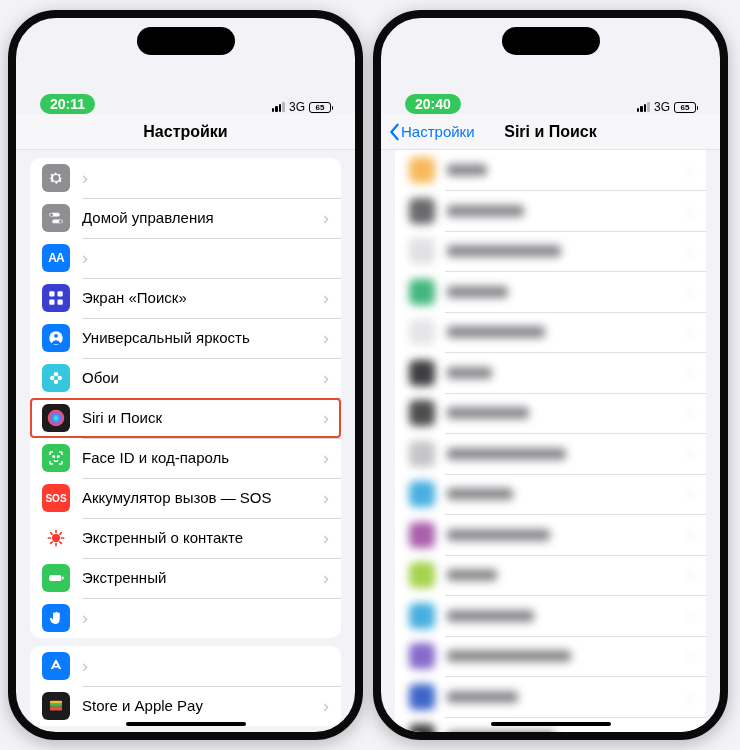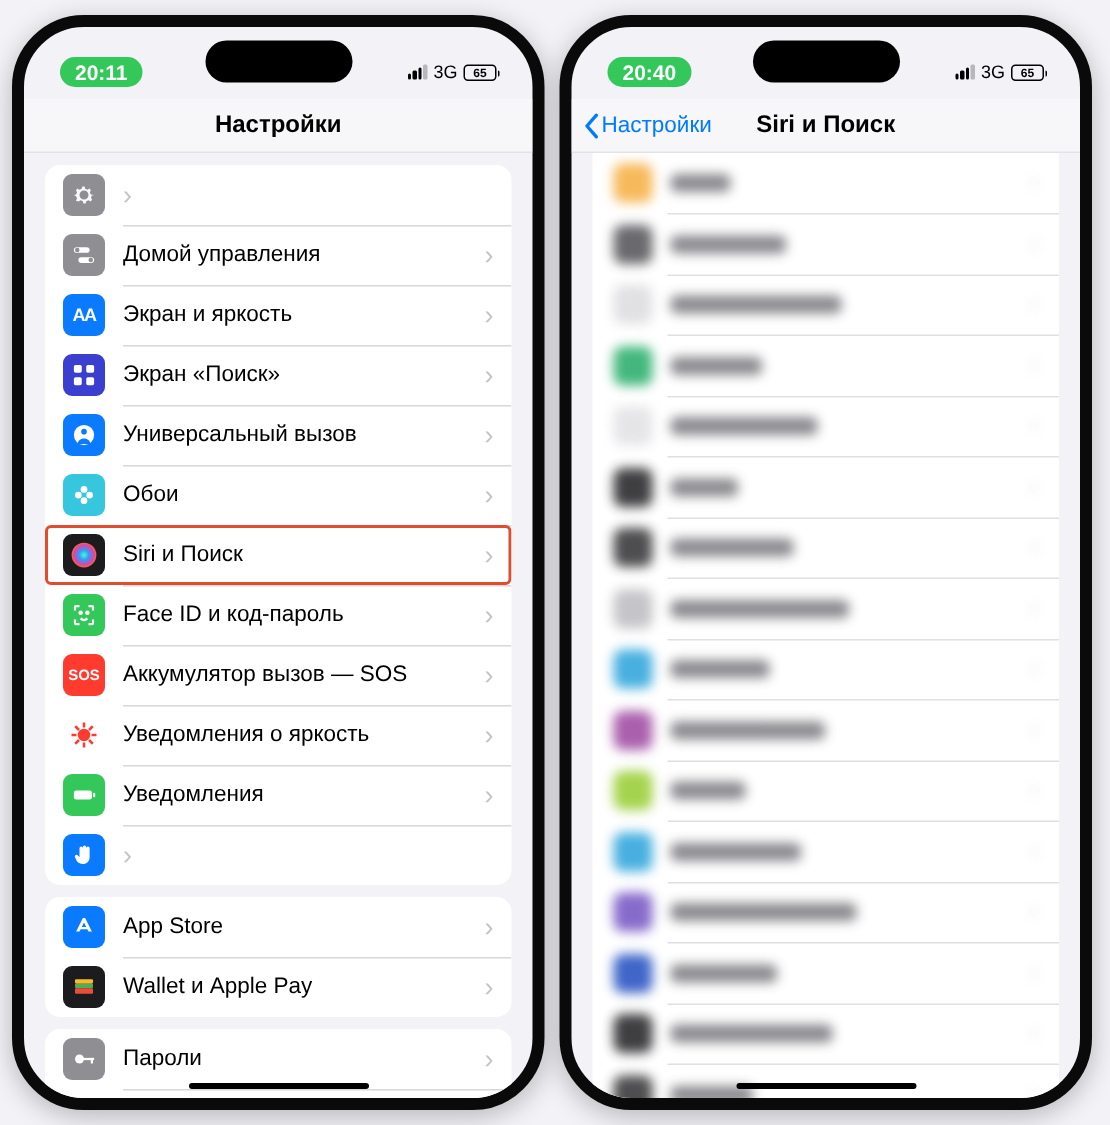"20:11" .status-bar { align-items: center -> flex-end; margin-top: none -> 48px }
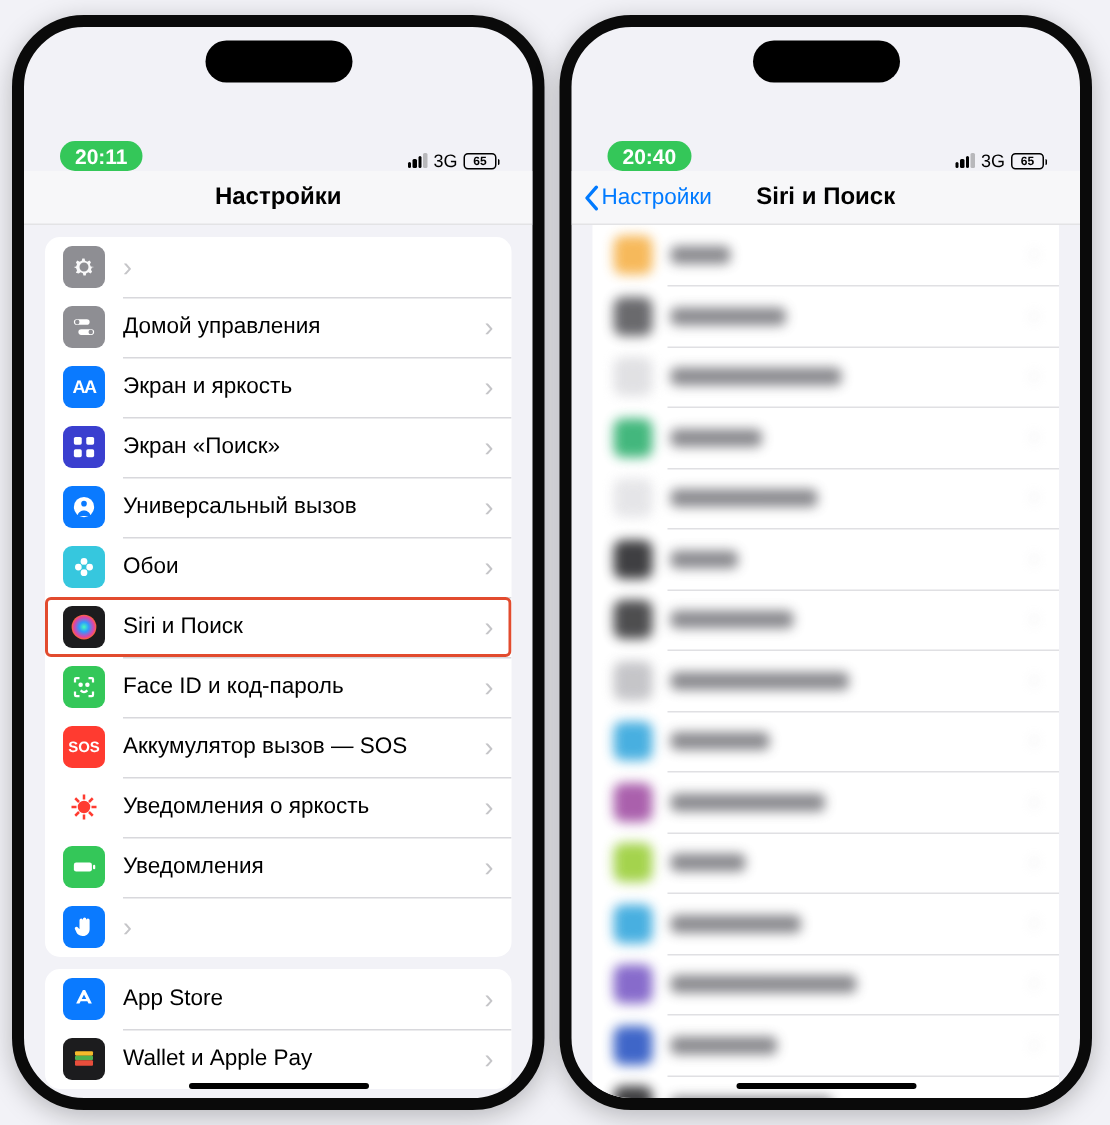"Экран и яркость" span.row-label { html: <span>Экран и яркость</span> -> none }
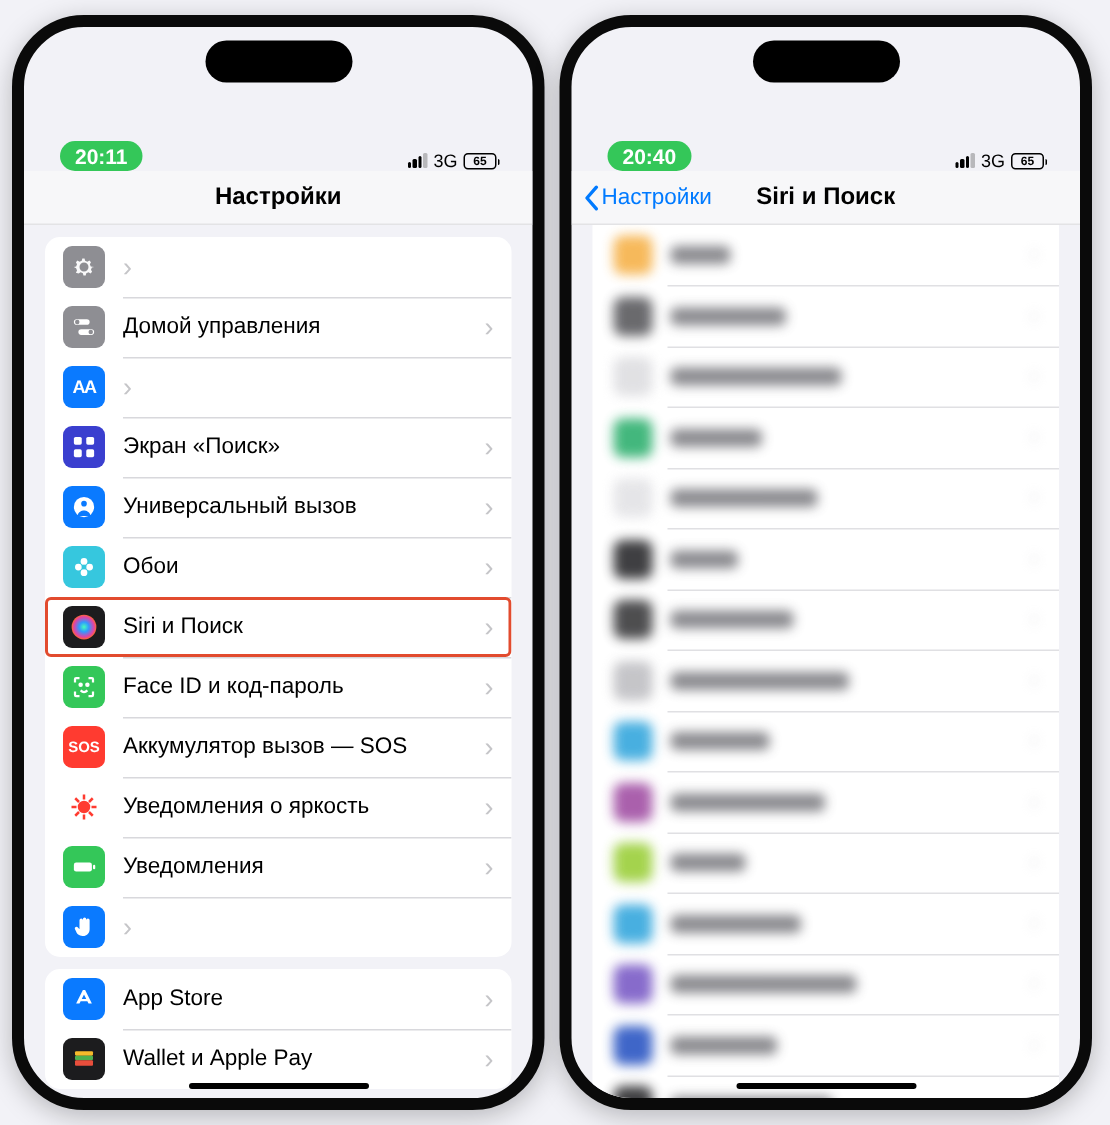"Универсальный вызов" span.row-label { text: вызов -> яркость }
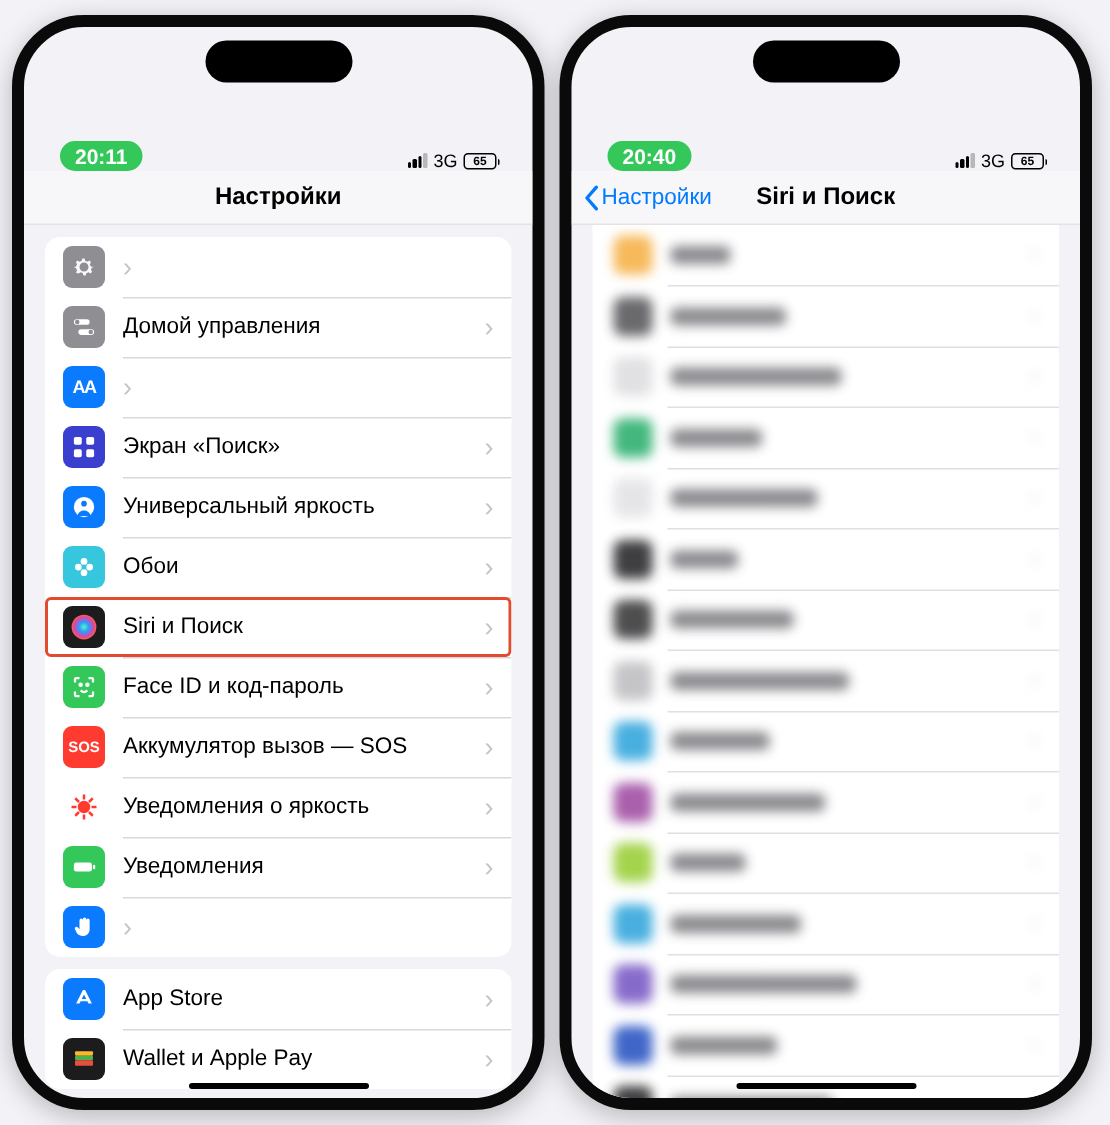"Уведомления о яркость" span.row-label { text: Уведомления о яркость -> Экстренный о контакте }
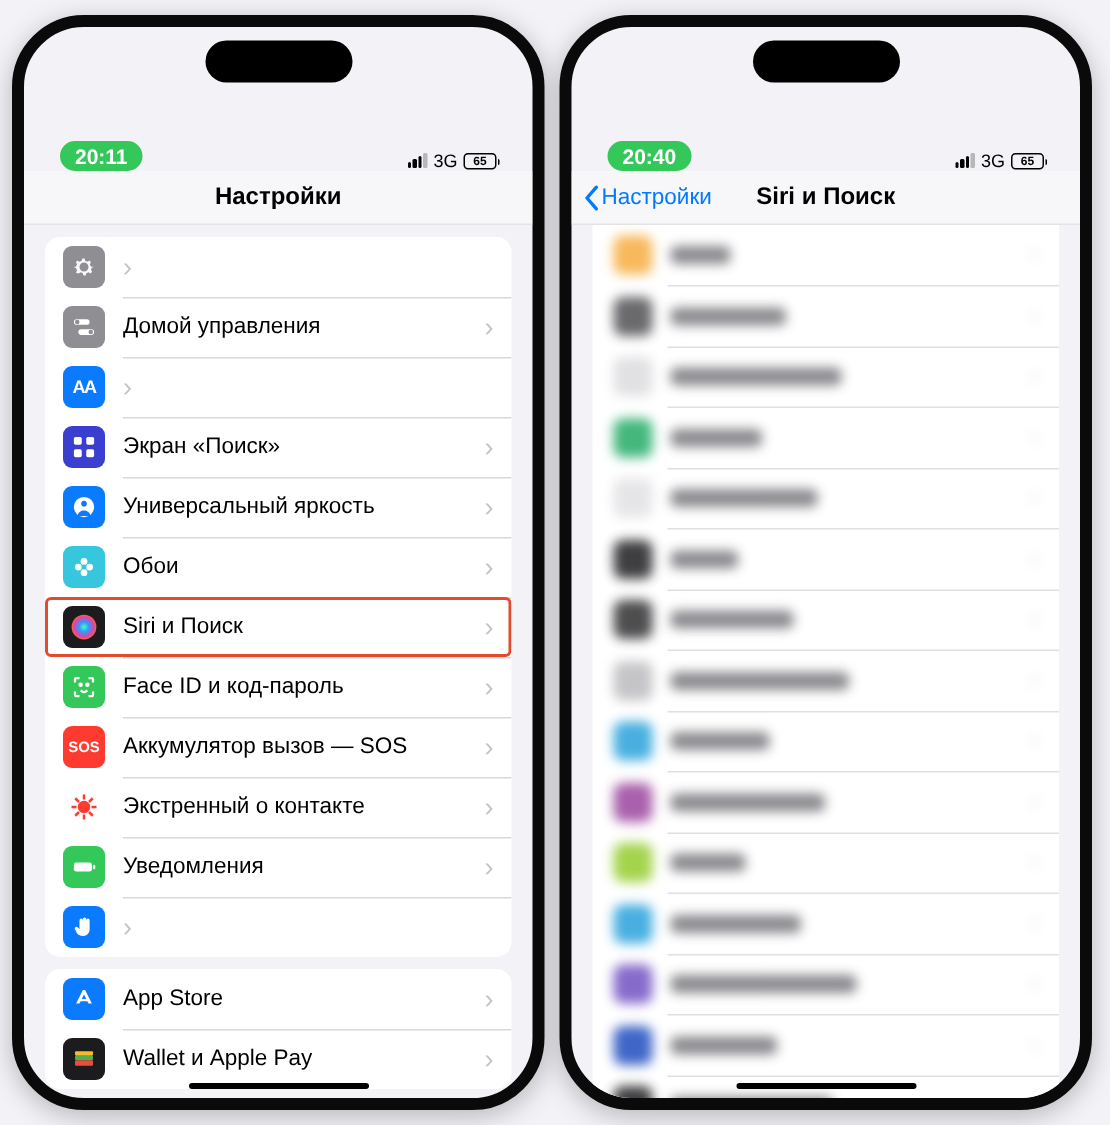"Уведомления" span.row-label { text: Уведомления -> Экстренный }
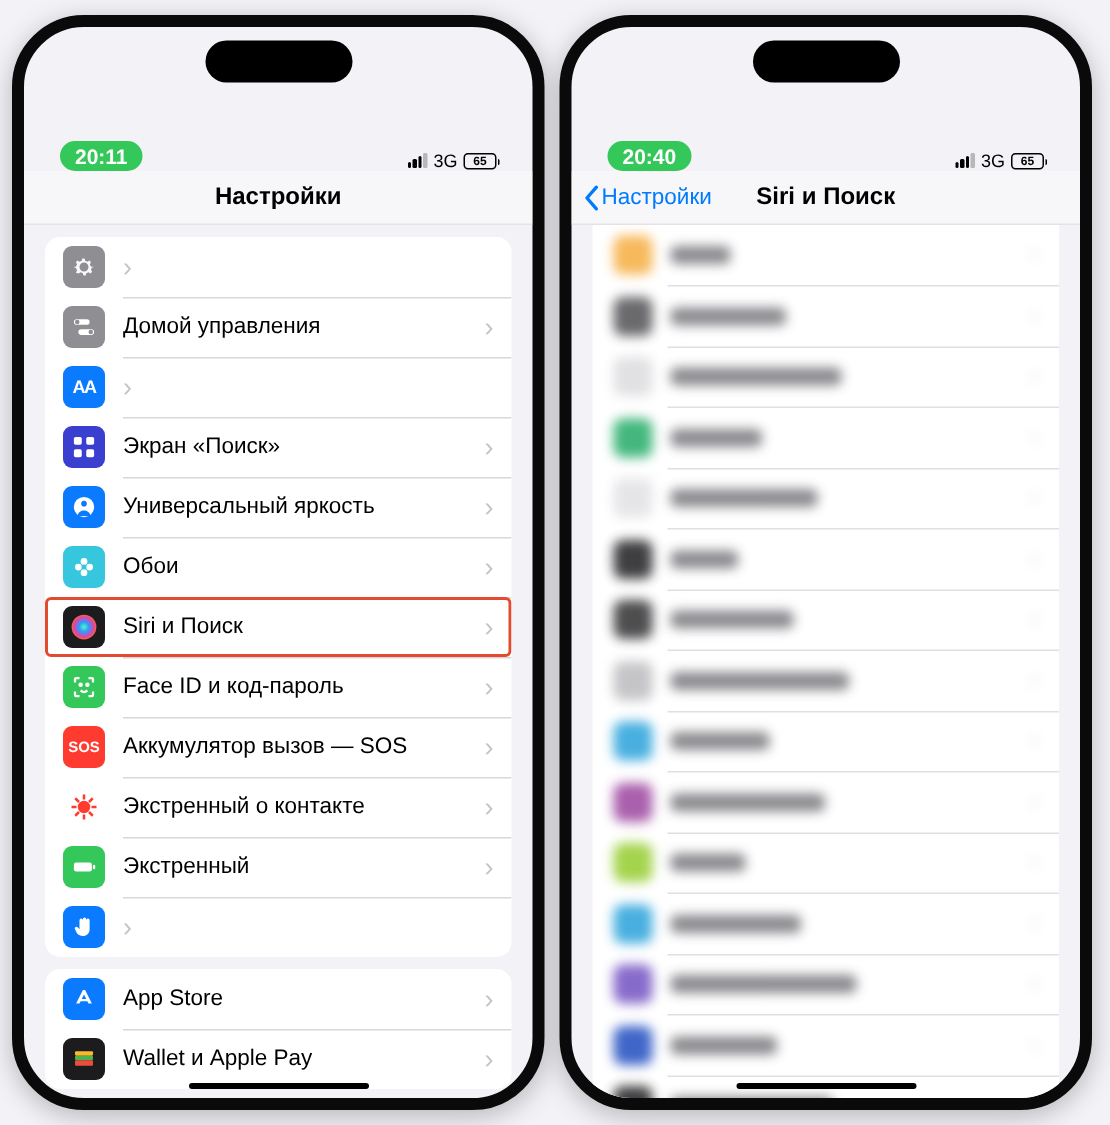"App Store" span.row-label { html: <span>App Store</span> -> none }
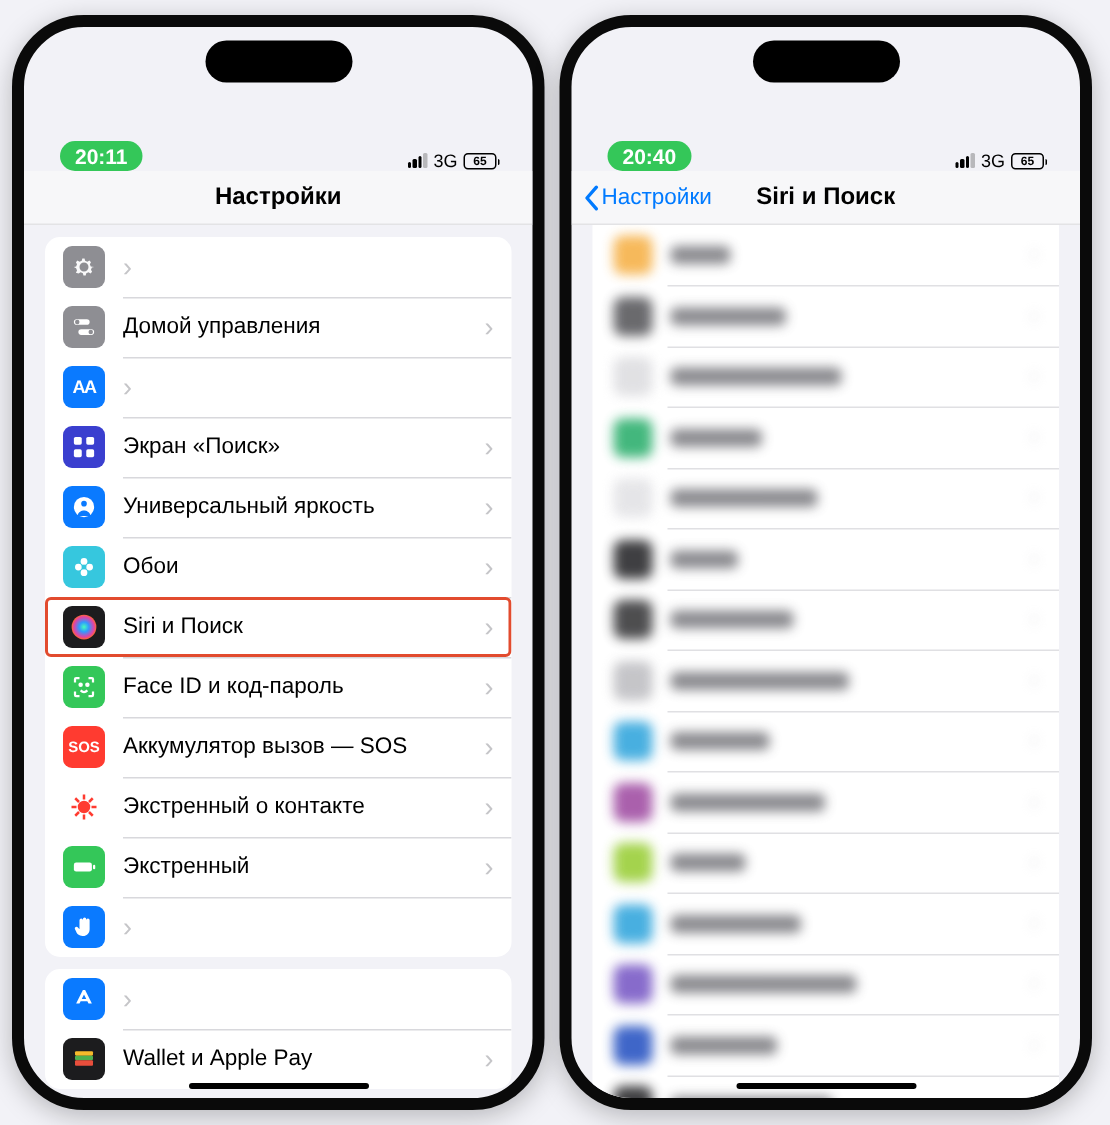"Wallet и Apple Pay" span.row-label { text: Wallet -> Store }
